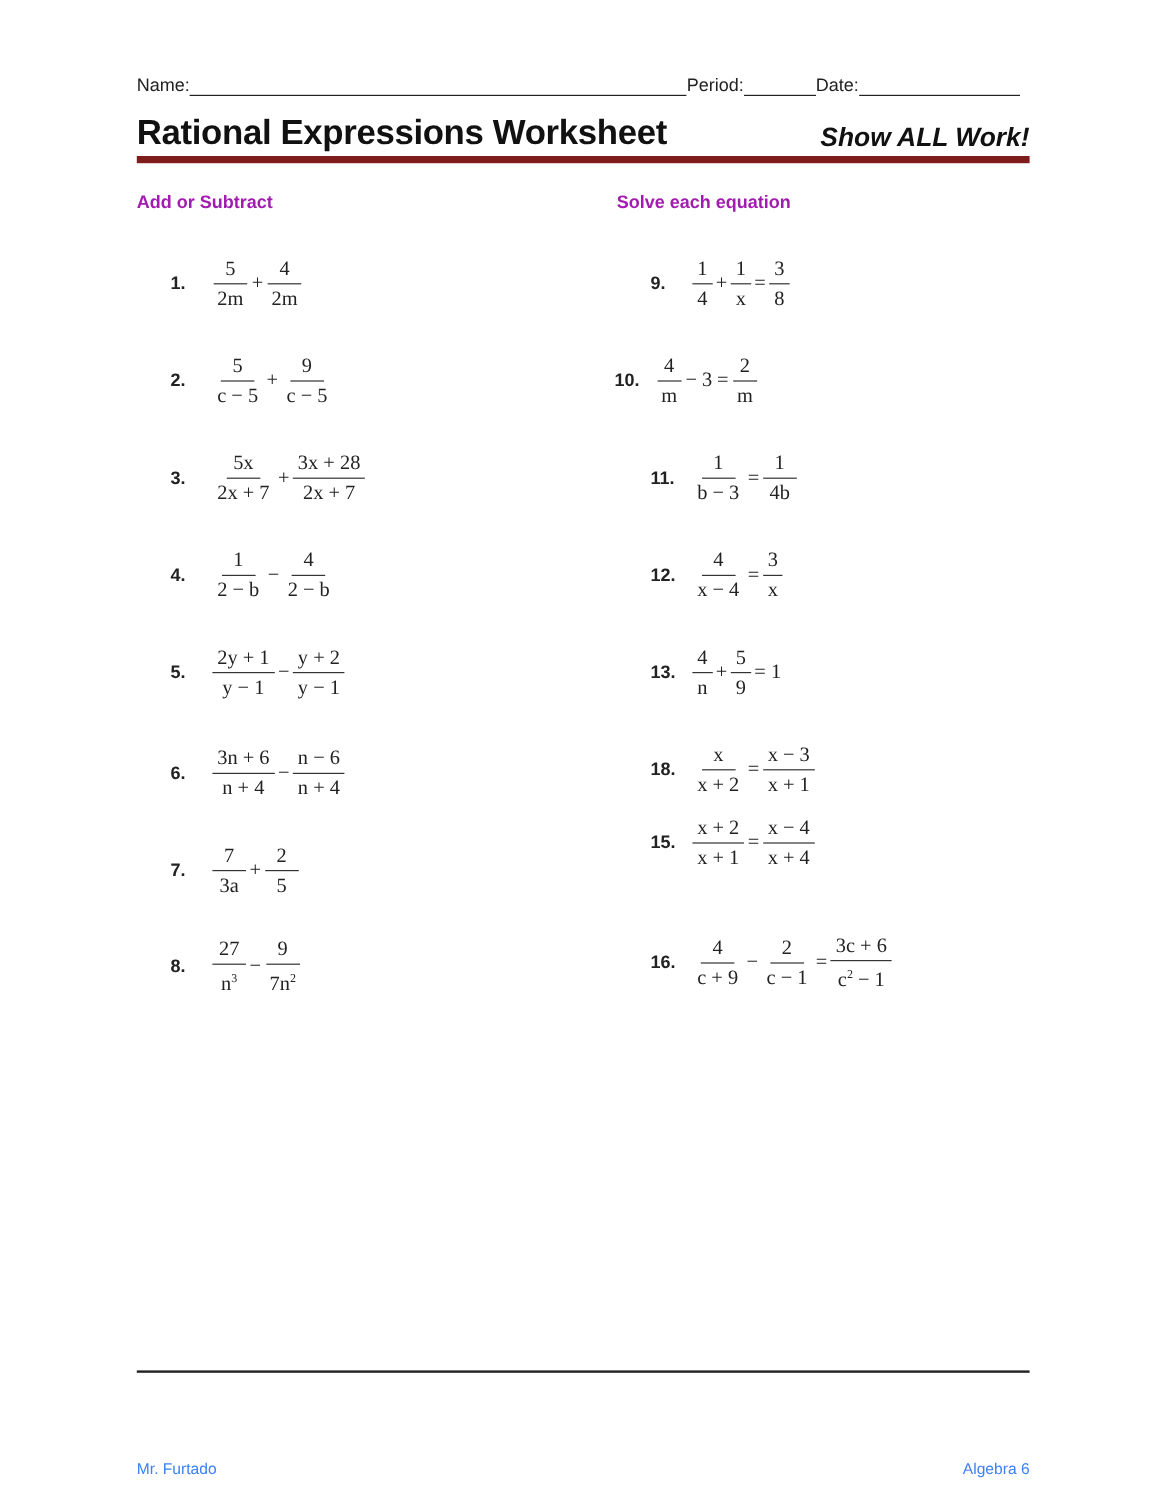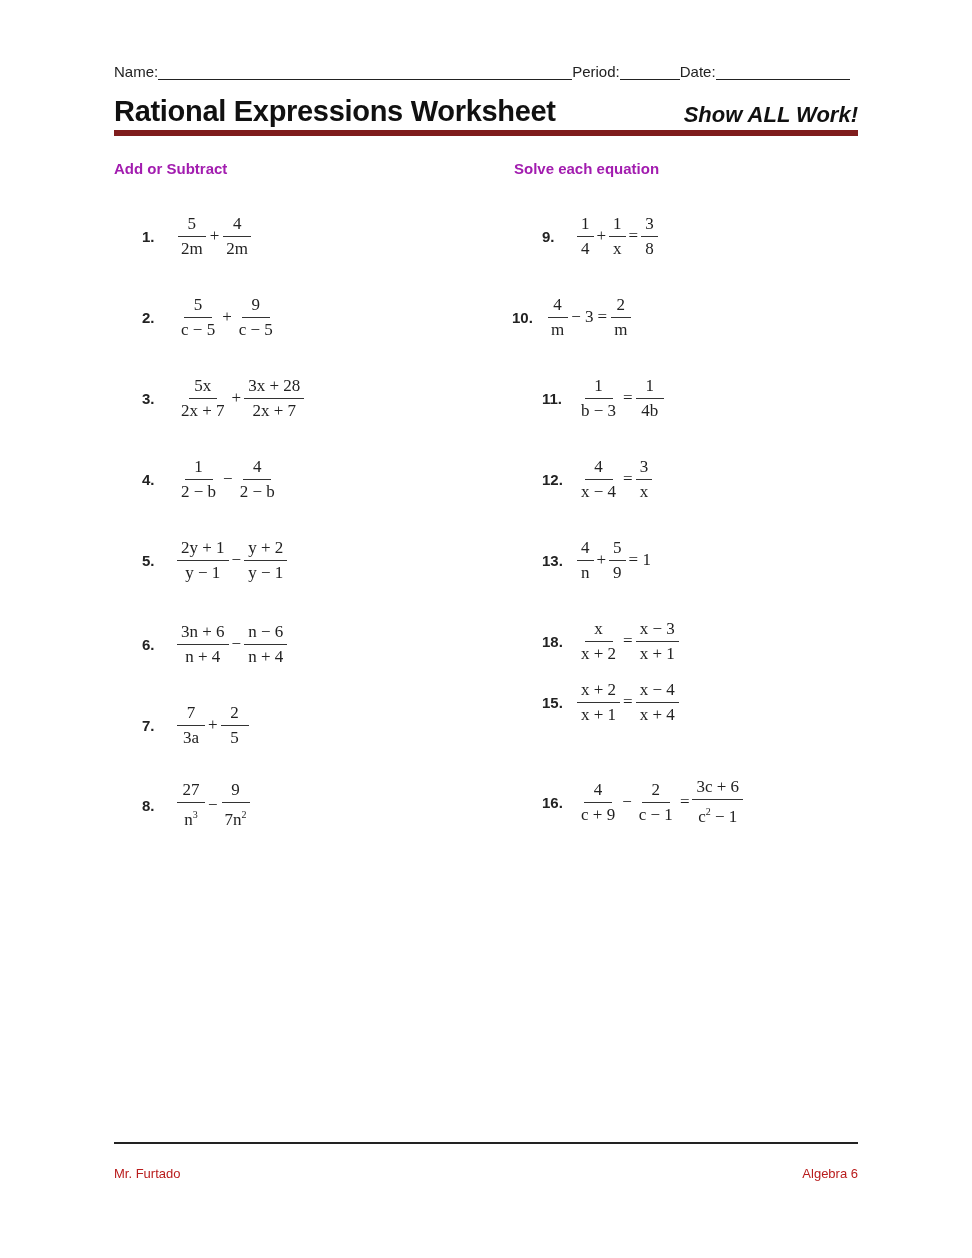"Mr. Furtado" .footer { color: #b91c1c -> #3b82f6; top: 1166px -> 1216px }
